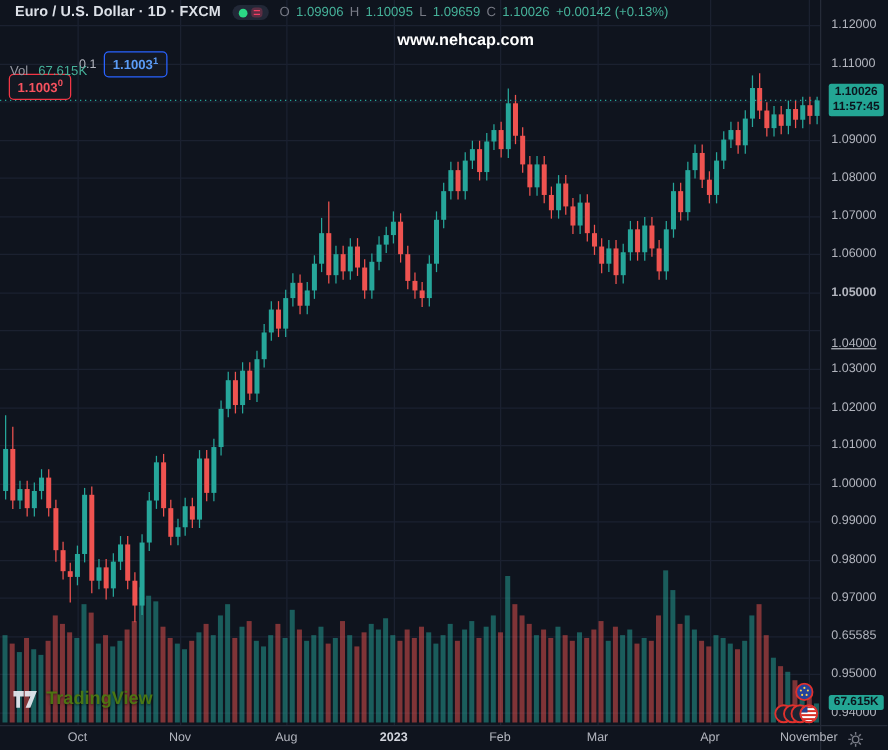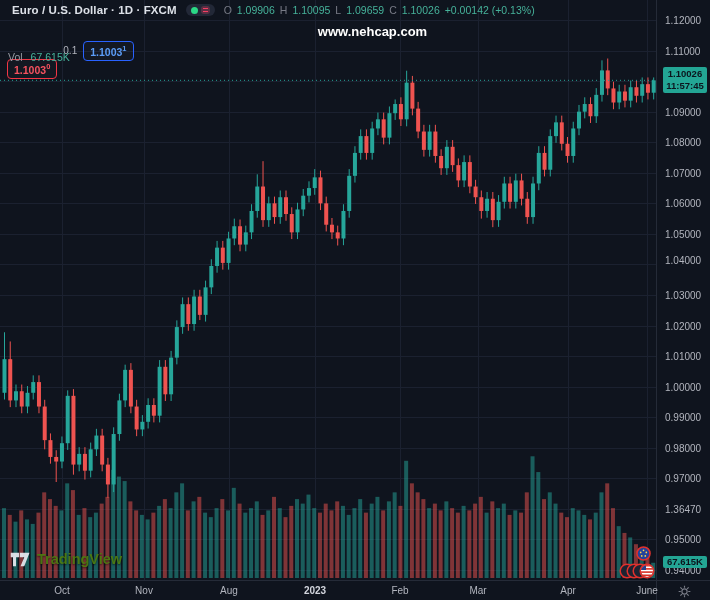"1.05000" div.plabel { font-weight: none -> bold }
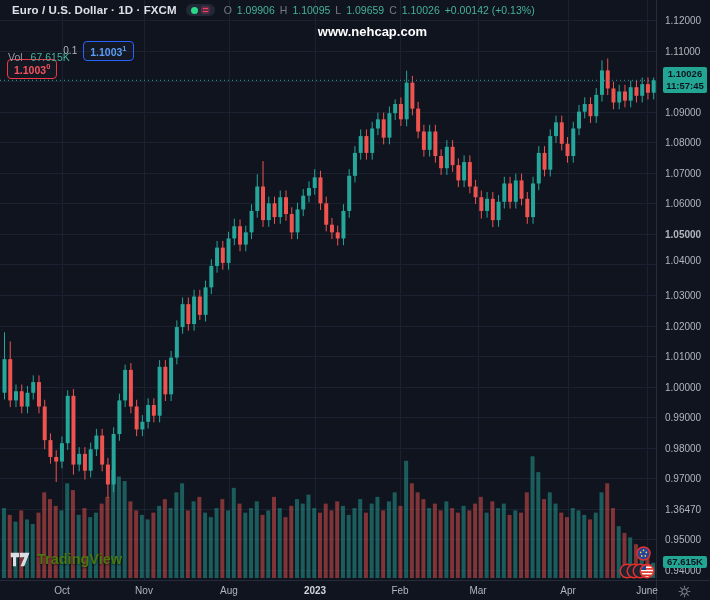"1.04000" div.plabel { text-decoration: none -> underline; top: 260px -> 275px }
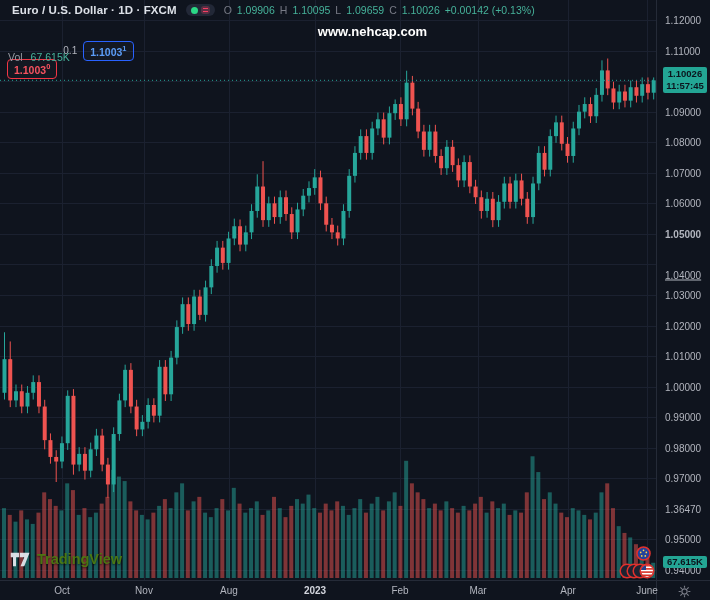"1.36470" div.plabel { text: 1.36470 -> 0.65585 }
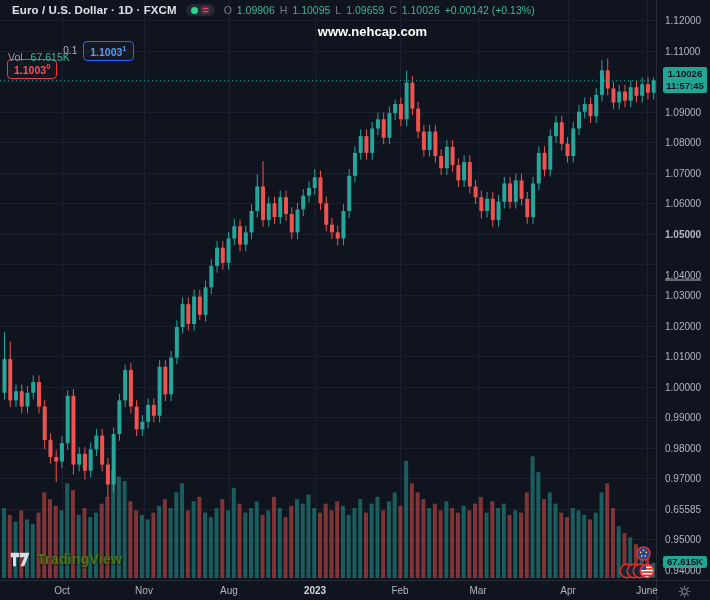"June" div.tlabel { text: June -> November }
